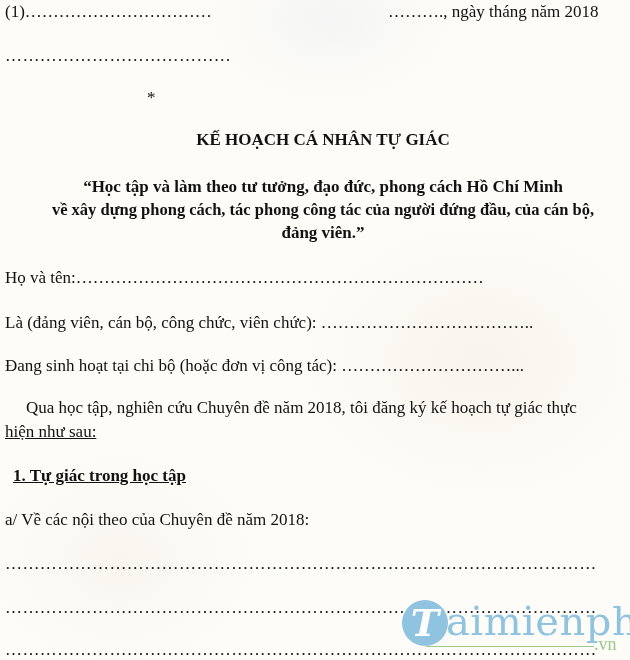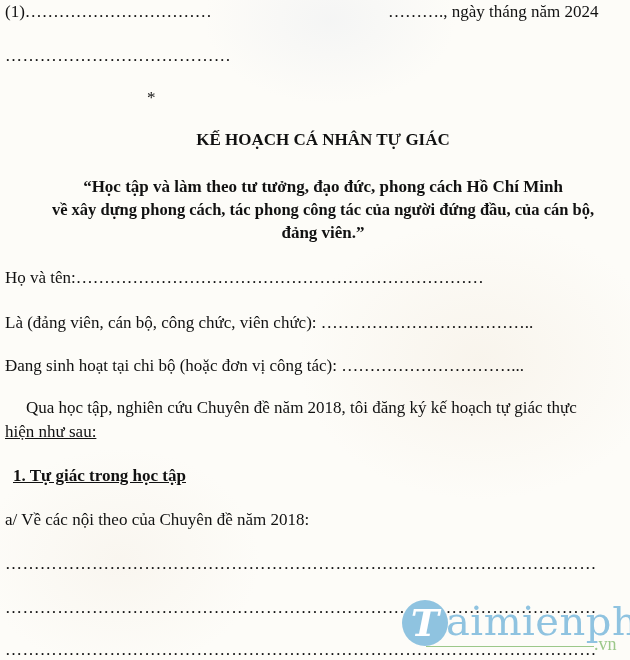"………., ngày tháng năm 2024" div.line { text: 2024 -> 2018 }
